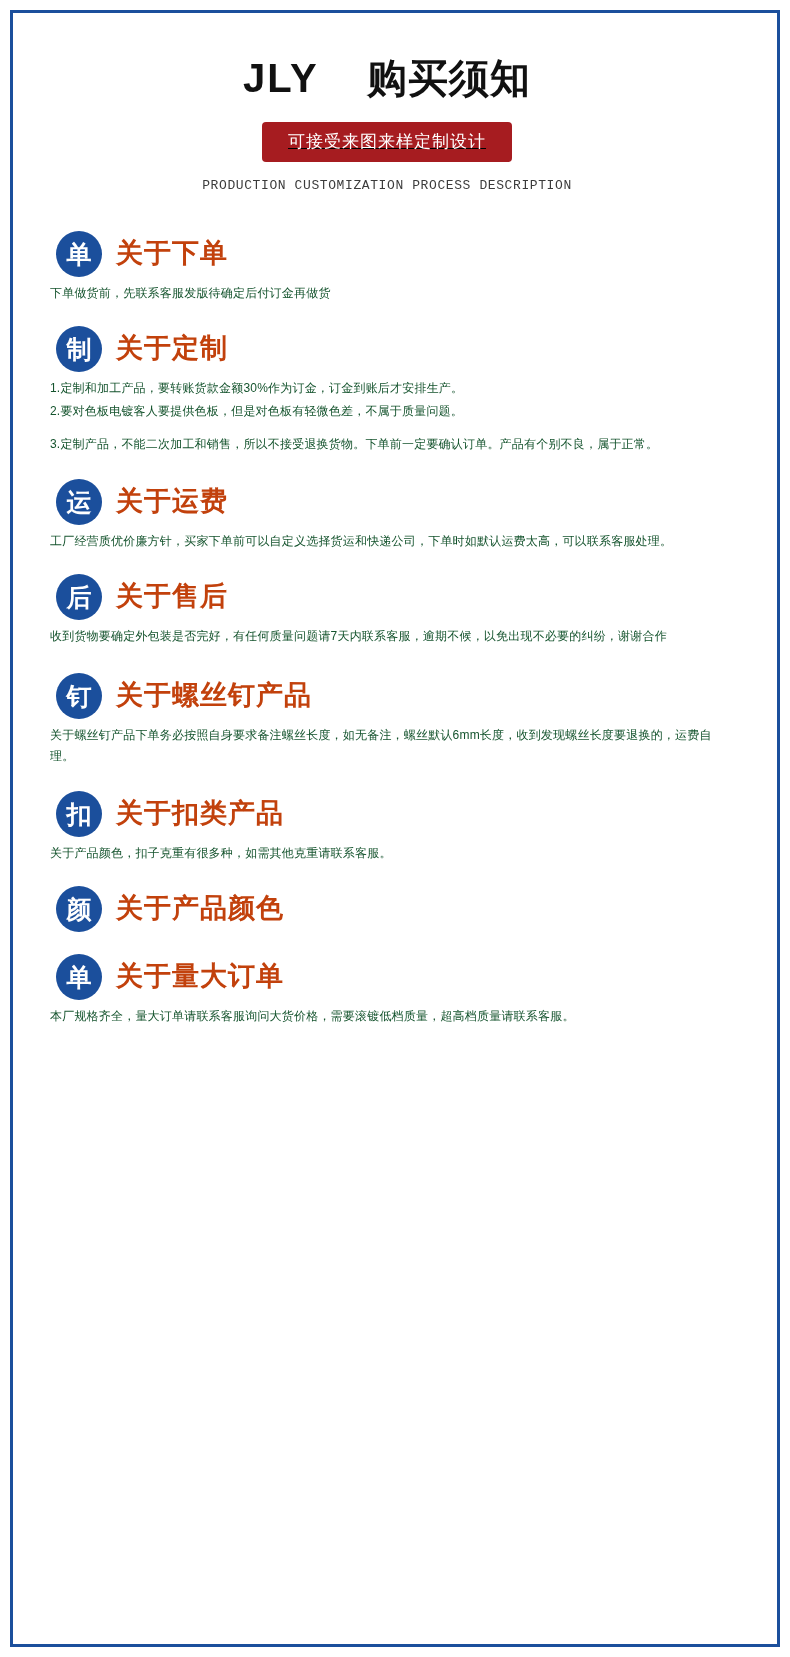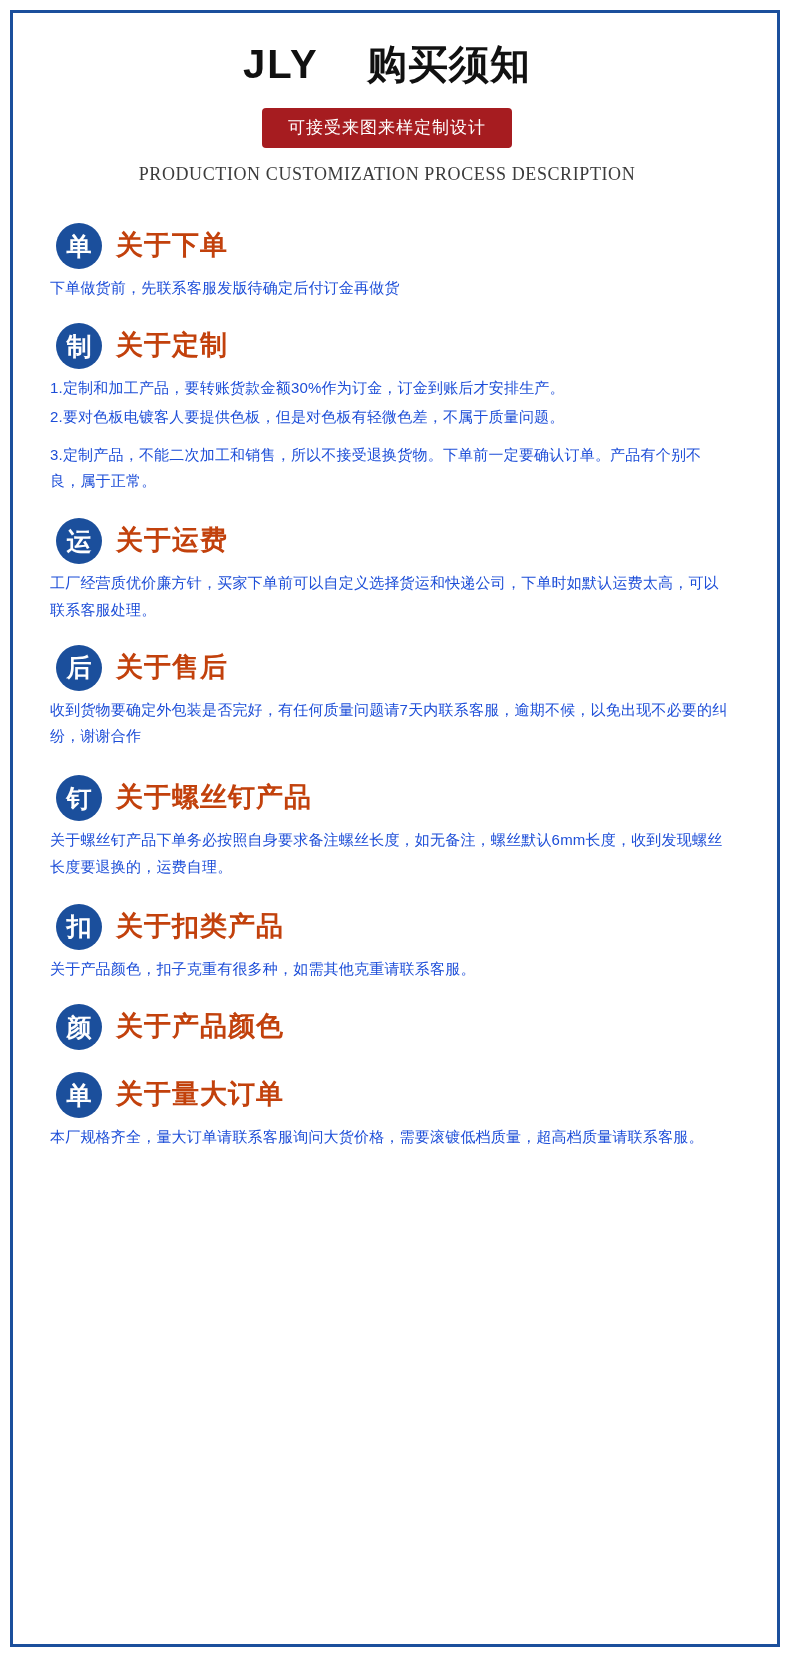"JLY 购买须知" .content { top: 0 -> 14px }
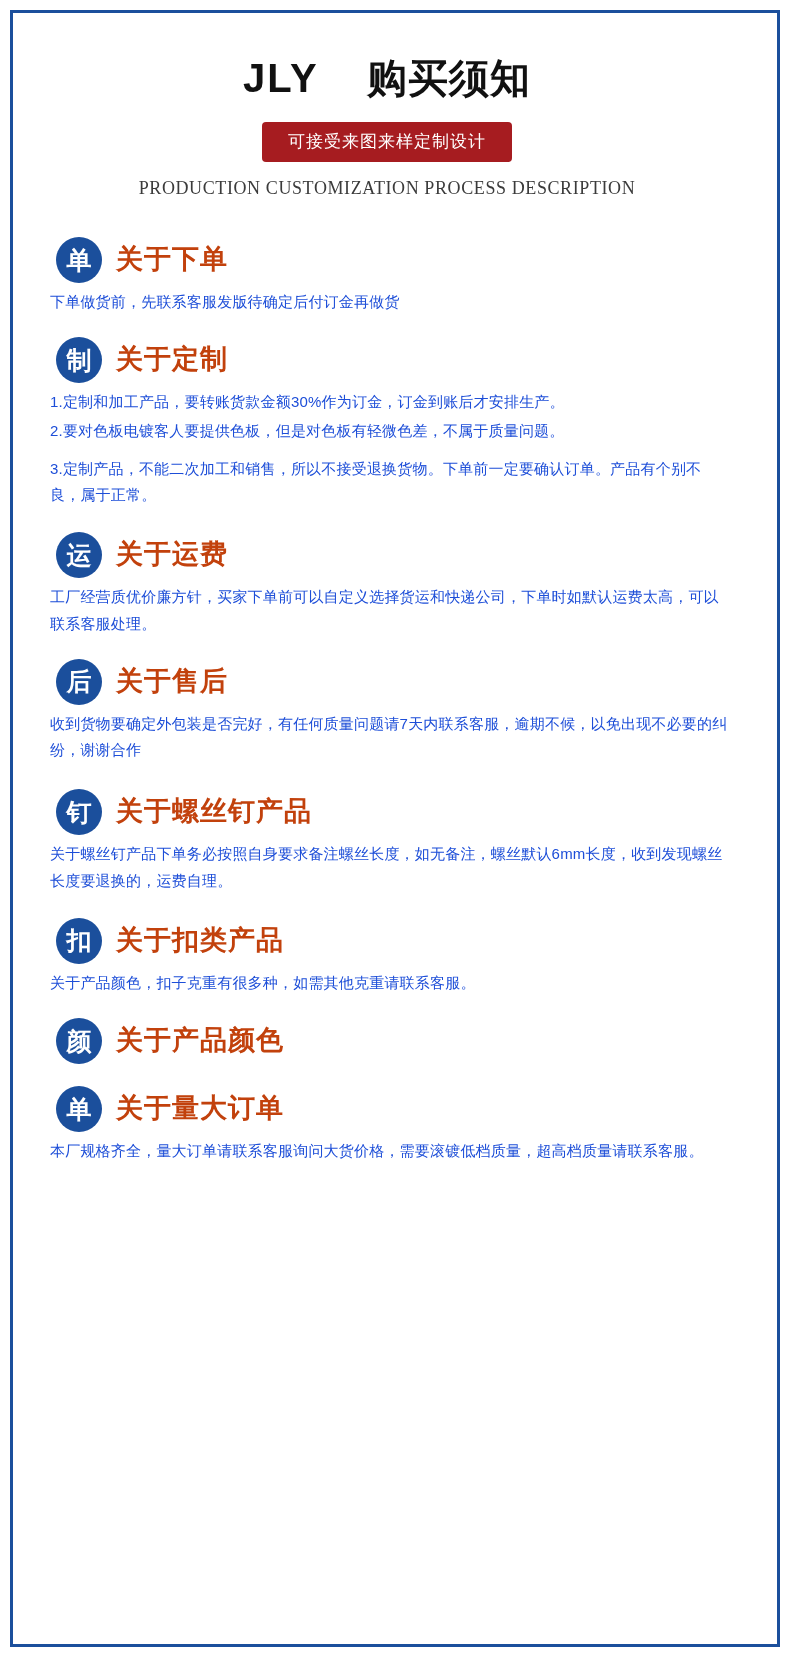"可接受来图来样定制设计" .ribbon-wrap { text-decoration: none -> underline }
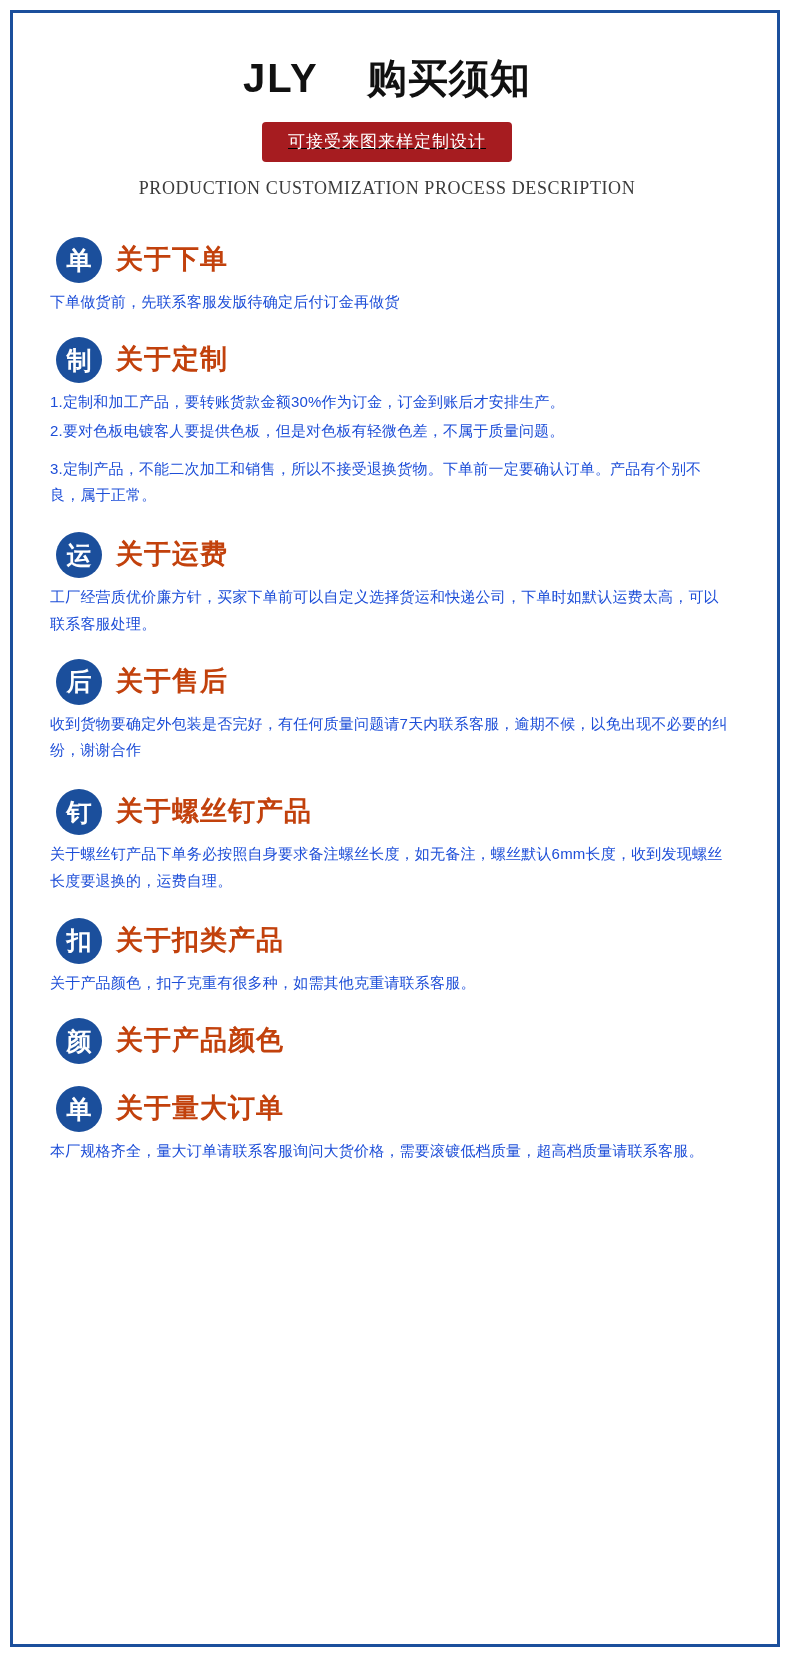"PRODUCTION CUSTOMIZATION PROCESS" .subtitle-en { font-family: Liberation Serif, serif -> Liberation Mono, monospace; font-size: 18px -> 13px }
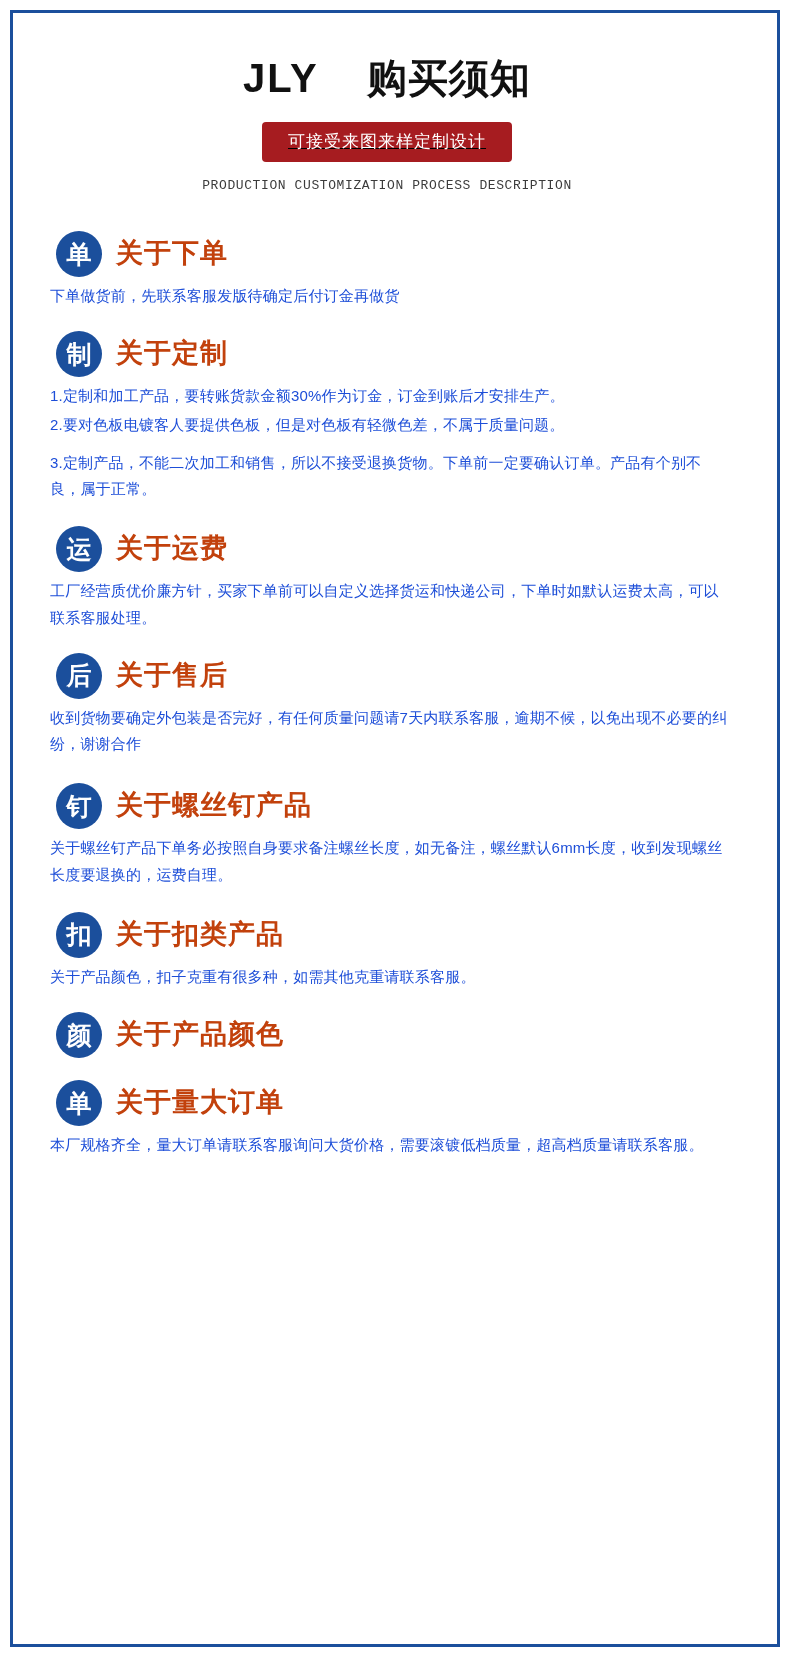"下单做货前，先联系客服发版待确定后付订金再做货" .sec-body { color: #1d4ed8 -> #14532d; font-size: 15px -> 12px }
